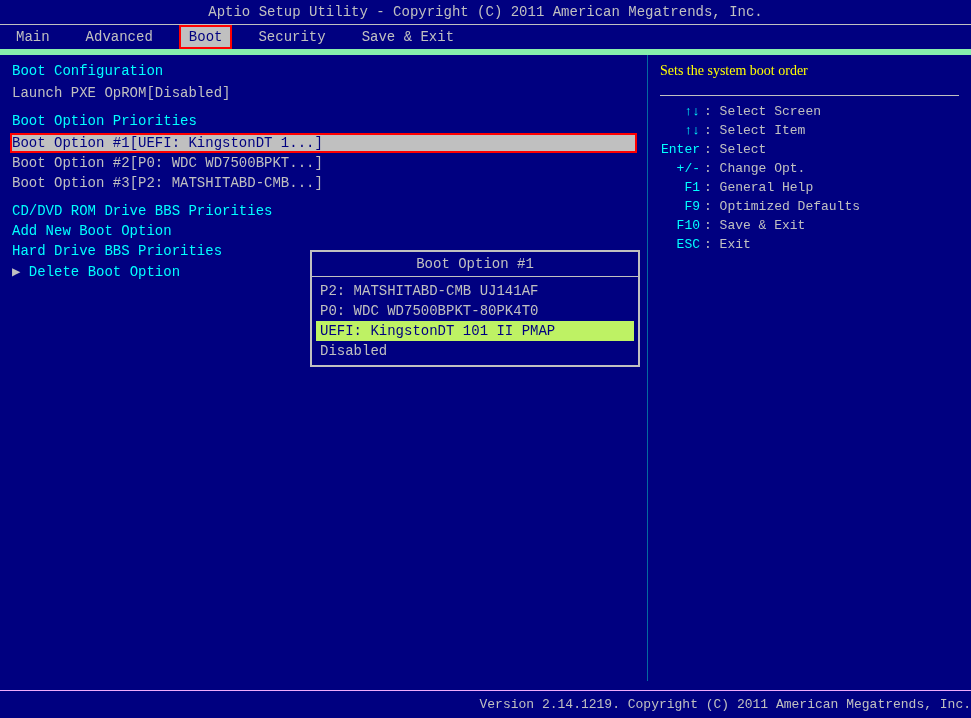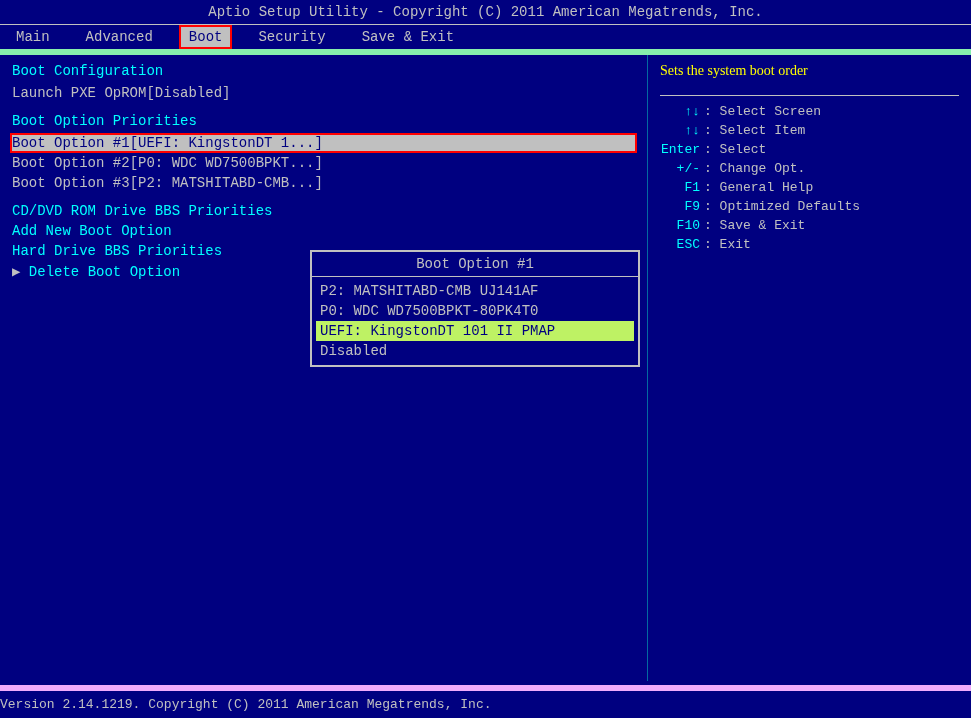"Version 2.14.1219. Copyright (C) 2011" #status-bar { border-top: 6px solid #f0abfc -> 1px solid #f0abfc; text-align: left -> right }
